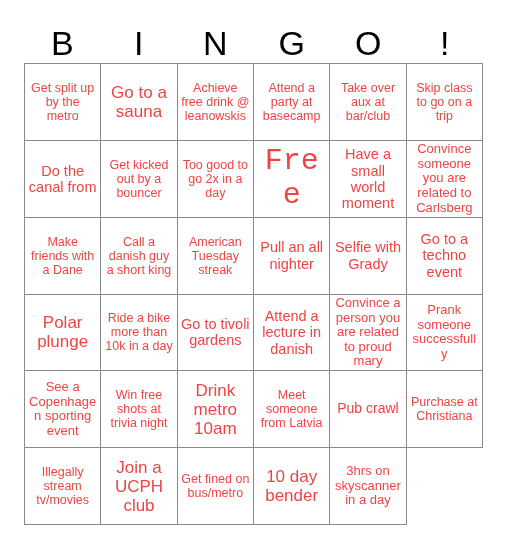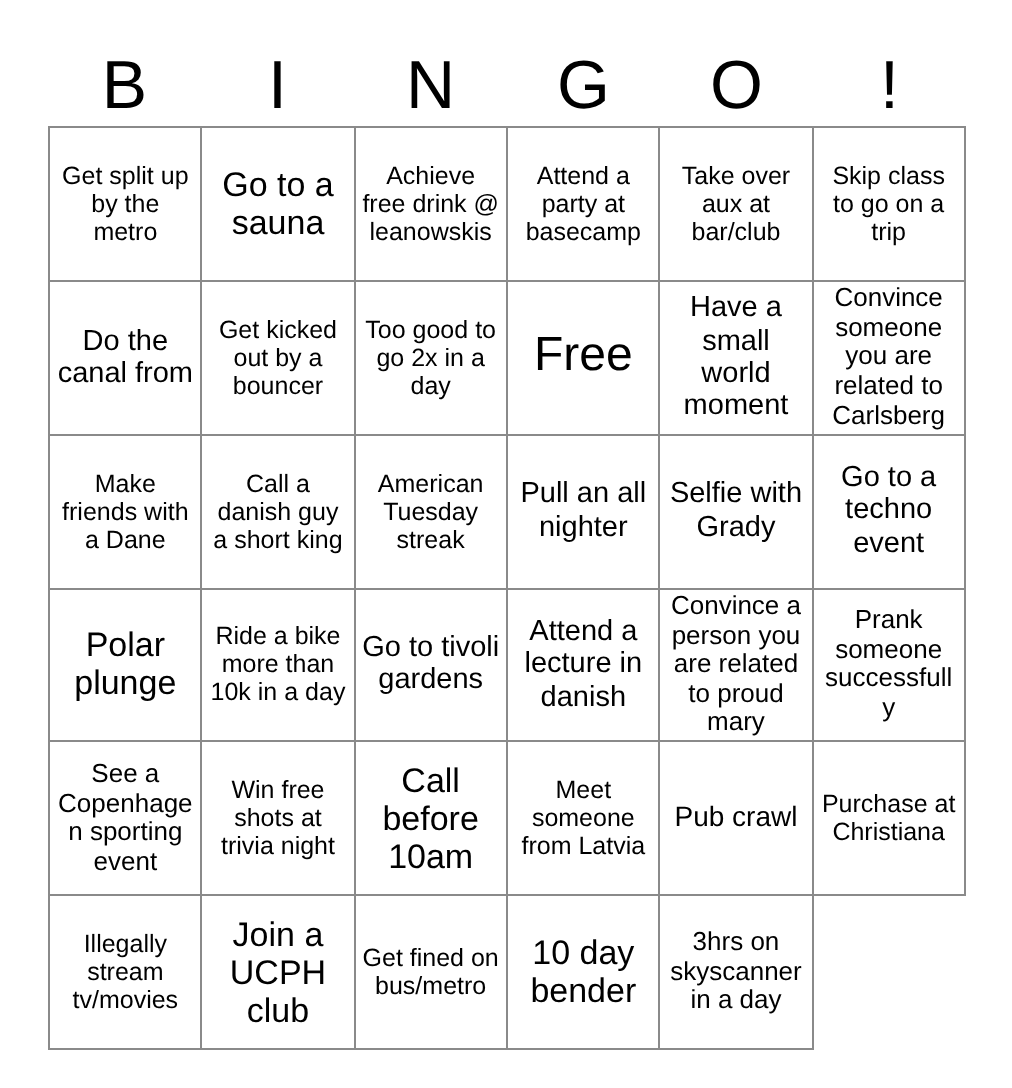"Get split up by the" .cell { color: #000000 -> #ef4444 }
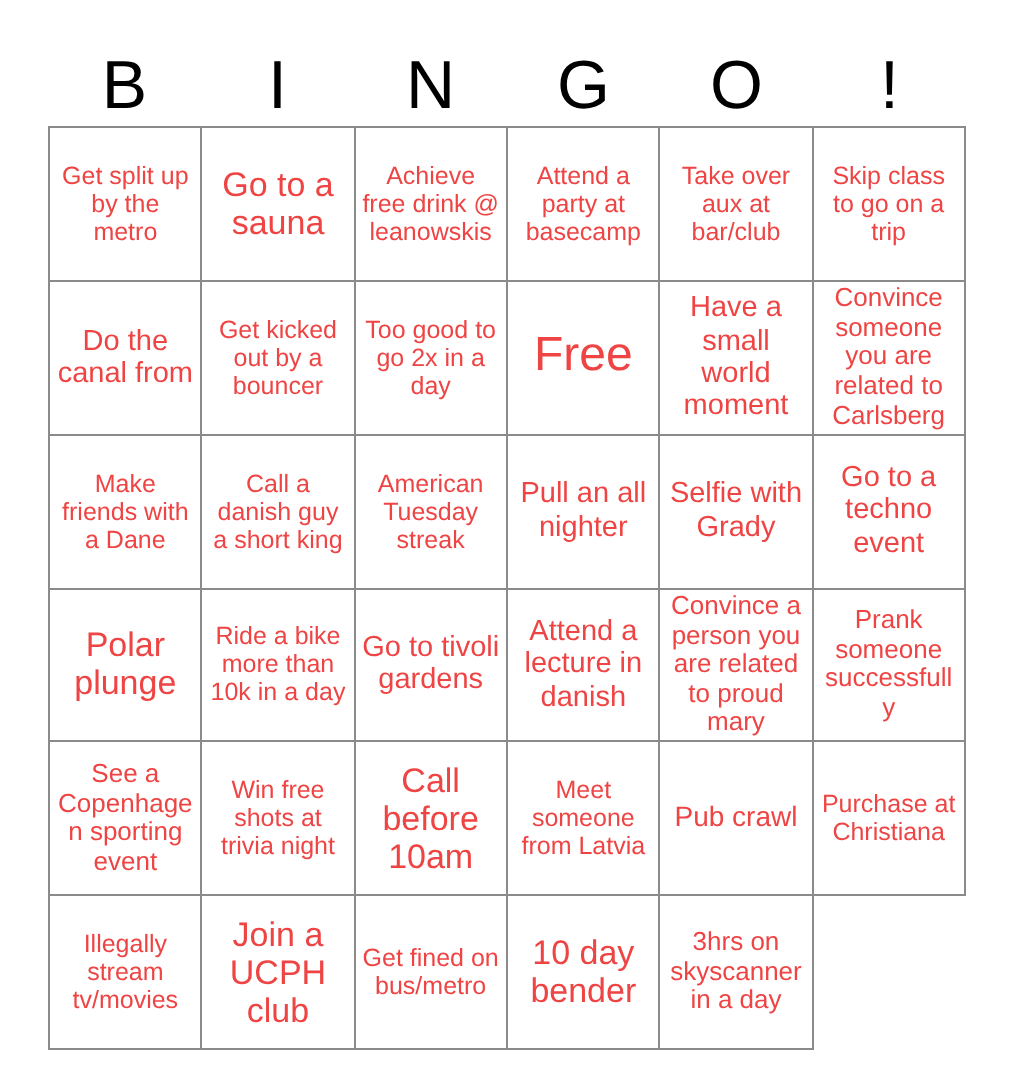"Free" .fs-xxl { font-family: none -> Liberation Mono, monospace; font-size: 24px -> 30px }
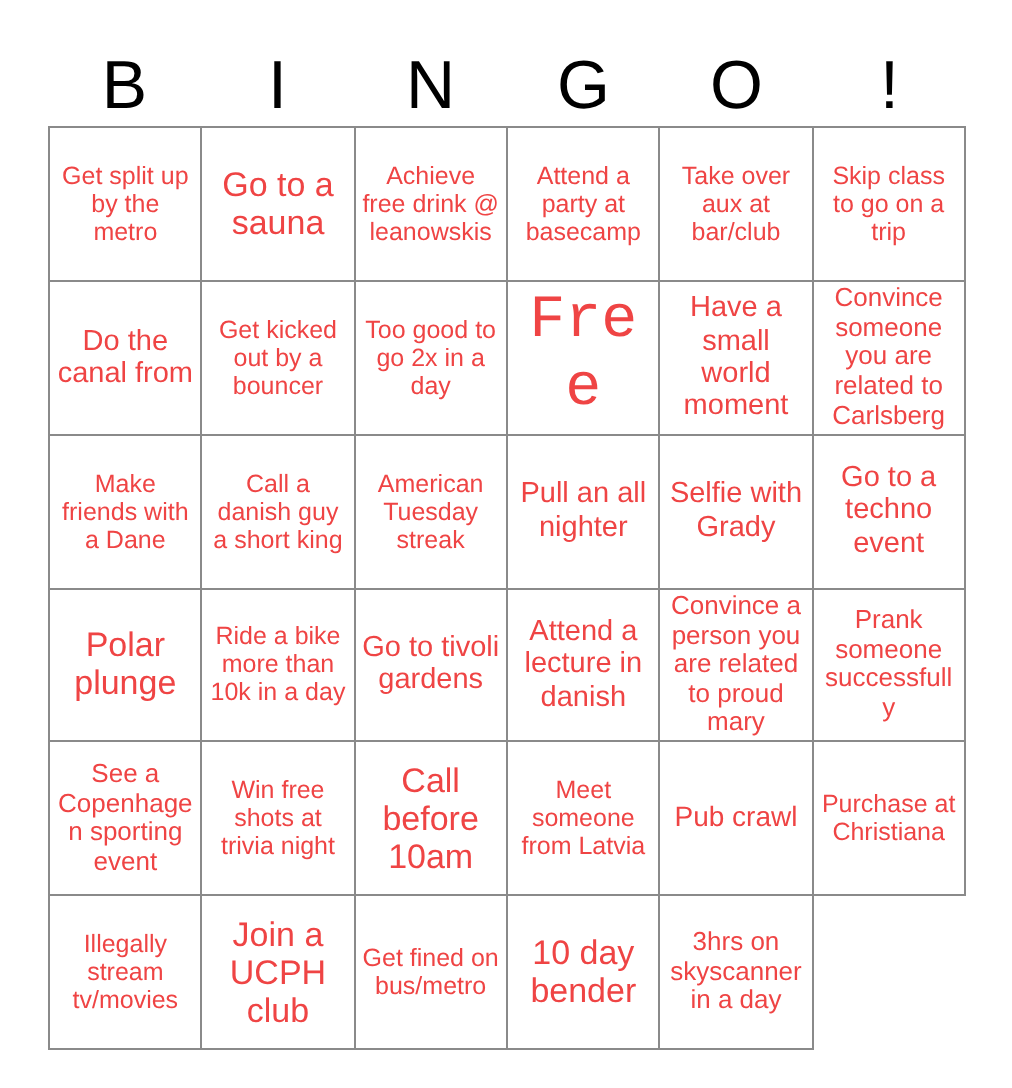"Call before 10am" span { text: Call before -> Drink metro }
